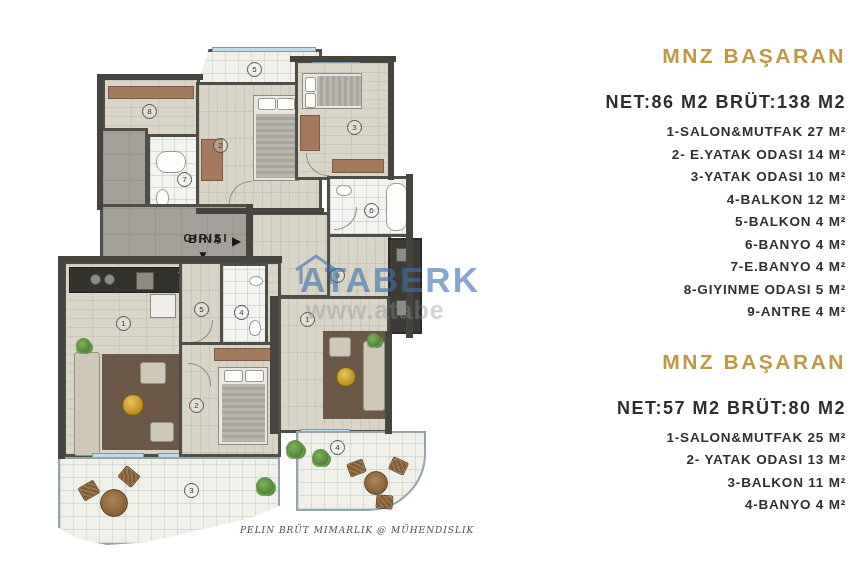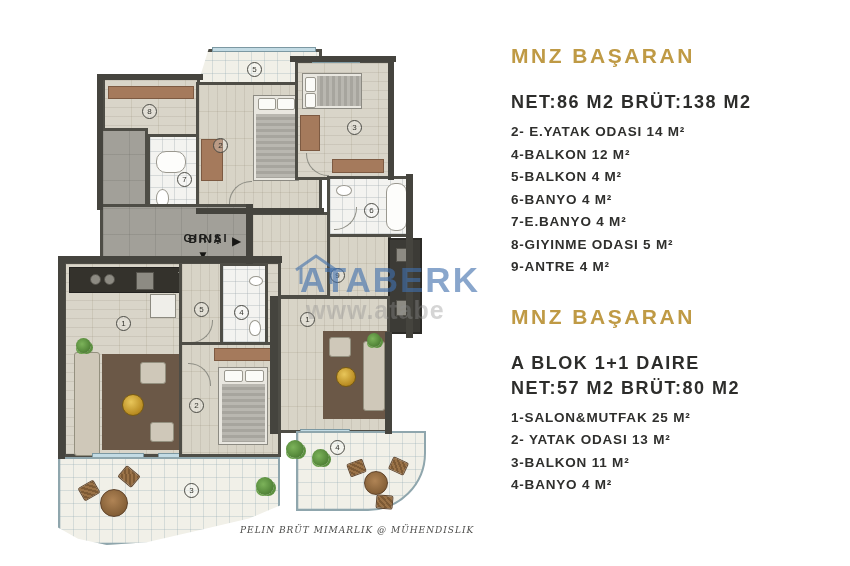"MNZ BAŞARAN" .panel { text-align: none -> right }
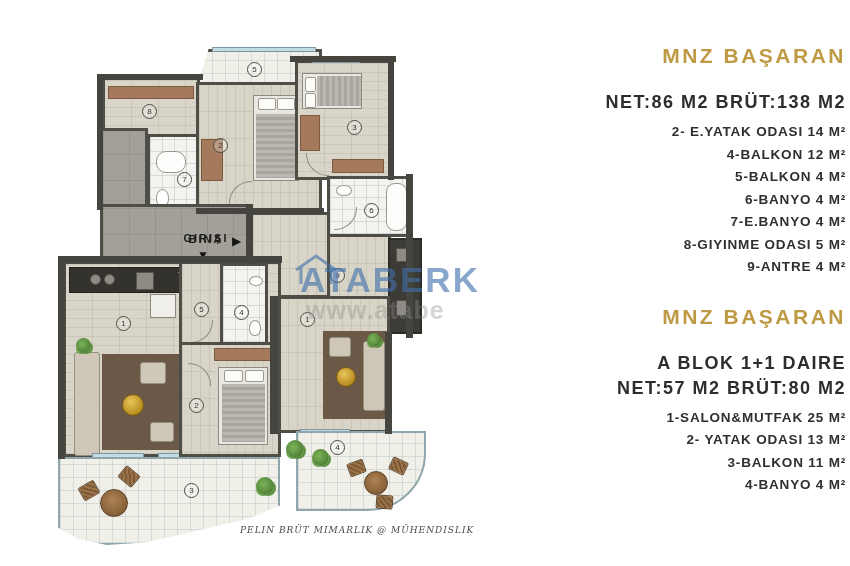"1-SALON&MUTFAK 27 M²" li { html: none -> <li>1-SALON&amp;MUTFAK 27 M²</li> }
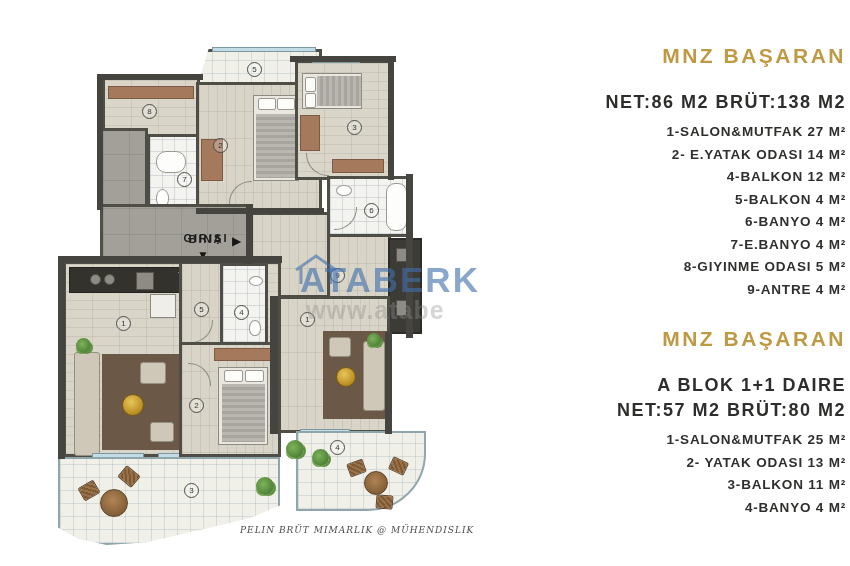"3-YATAK ODASI 10 M²" li { html: none -> <li>3-YATAK ODASI 10 M²</li> }
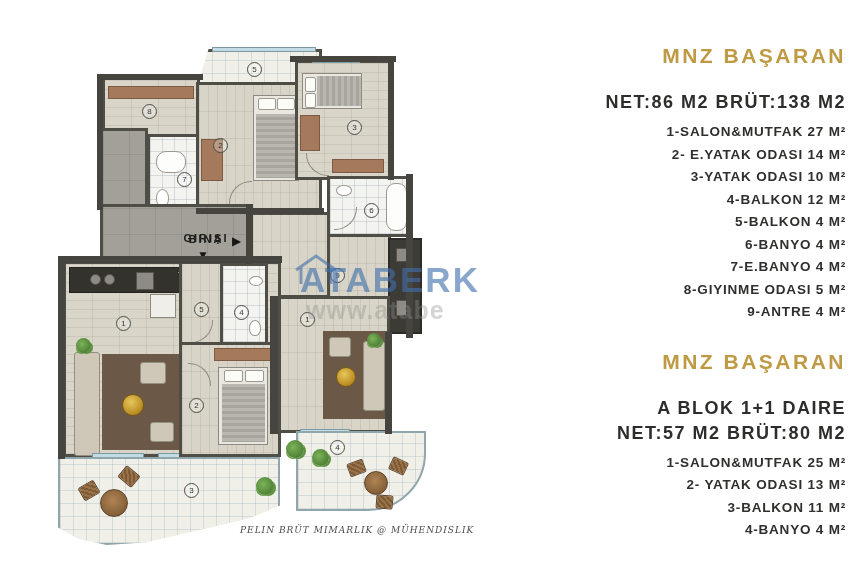"A BLOK 1+1 DAIRE" p.ptitle { html: <p>A BLOK 1+1 DAIRE</p> -> none }
